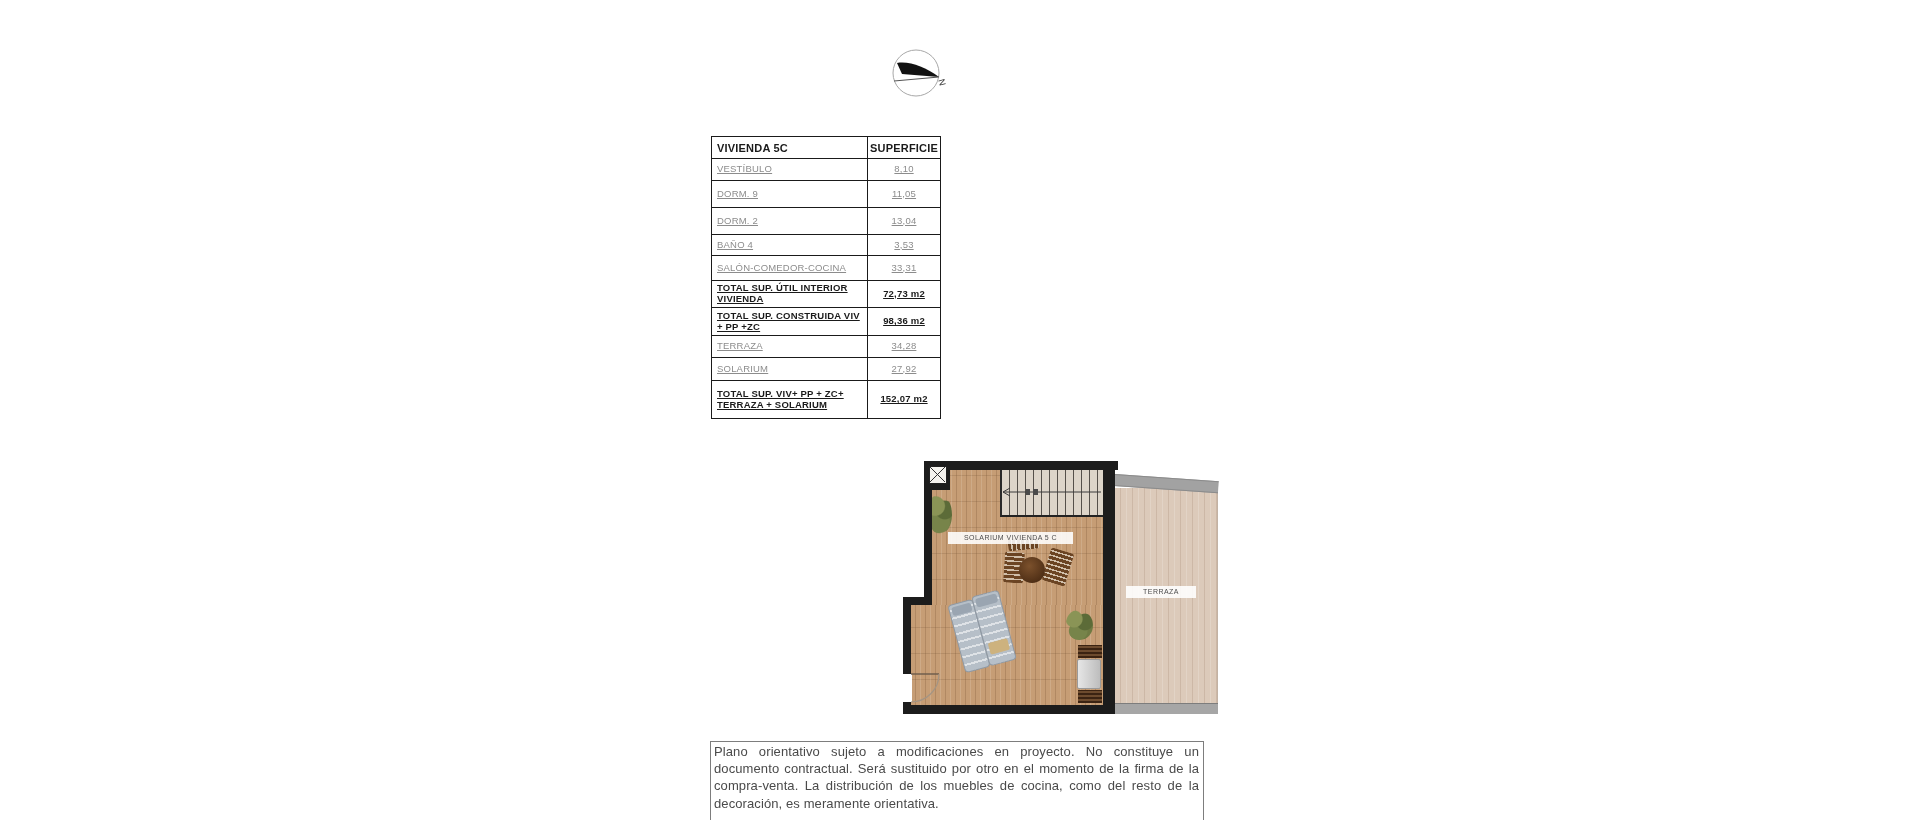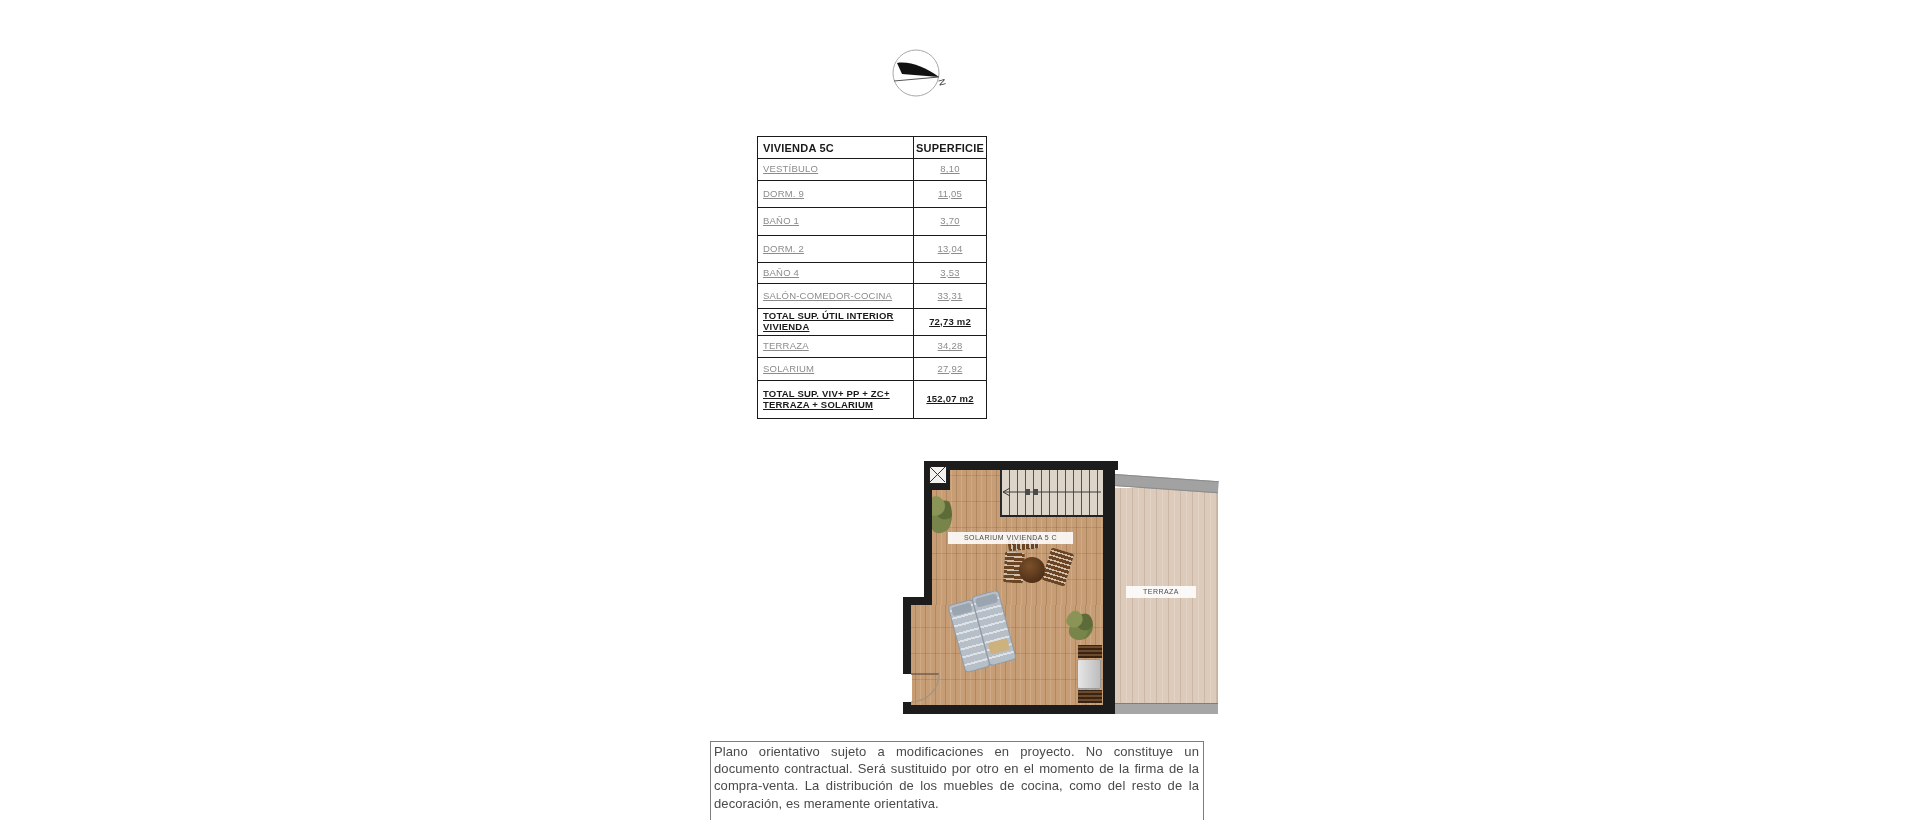"VIVIENDA 5C" .area-table { margin-left: 46px -> none }
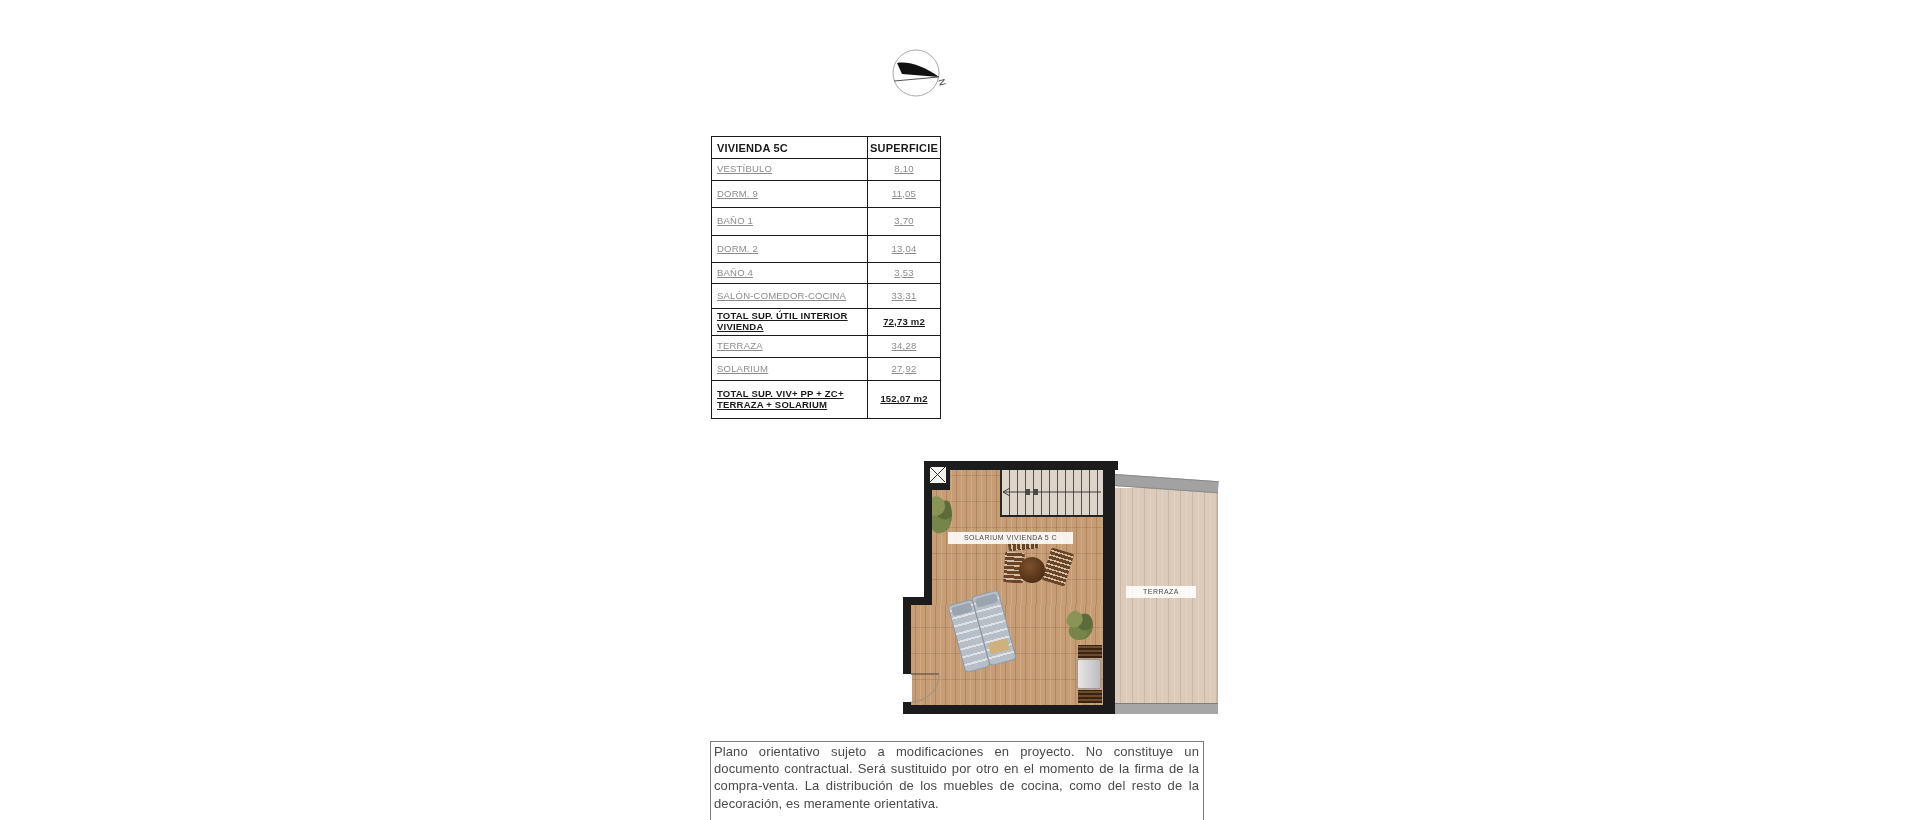"BAÑO 1" tr.h28 { html: <tr> <td>BAÑO 1</td> <td>3,70</td> </tr> -> none }
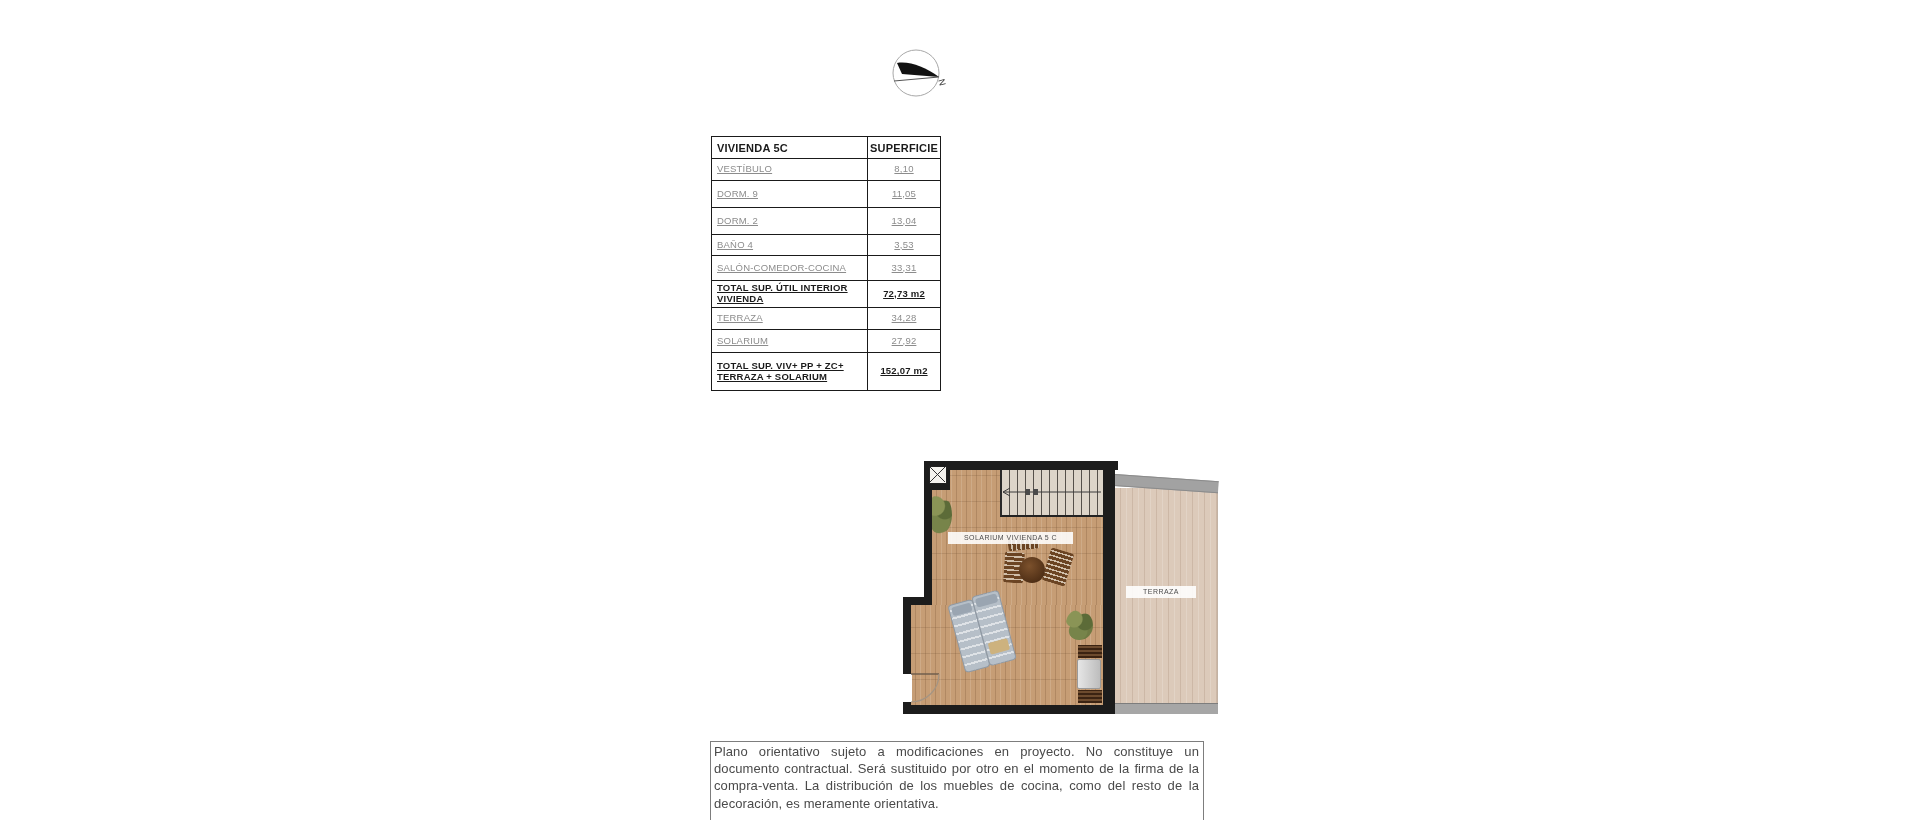"TOTAL SUP. CONSTRUIDA VIV +" tr.h28 { html: none -> <tr> <td>TOTAL SUP. CONSTRUIDA VIV + PP +ZC</td> <td>98,36 m2</td> </tr> }
